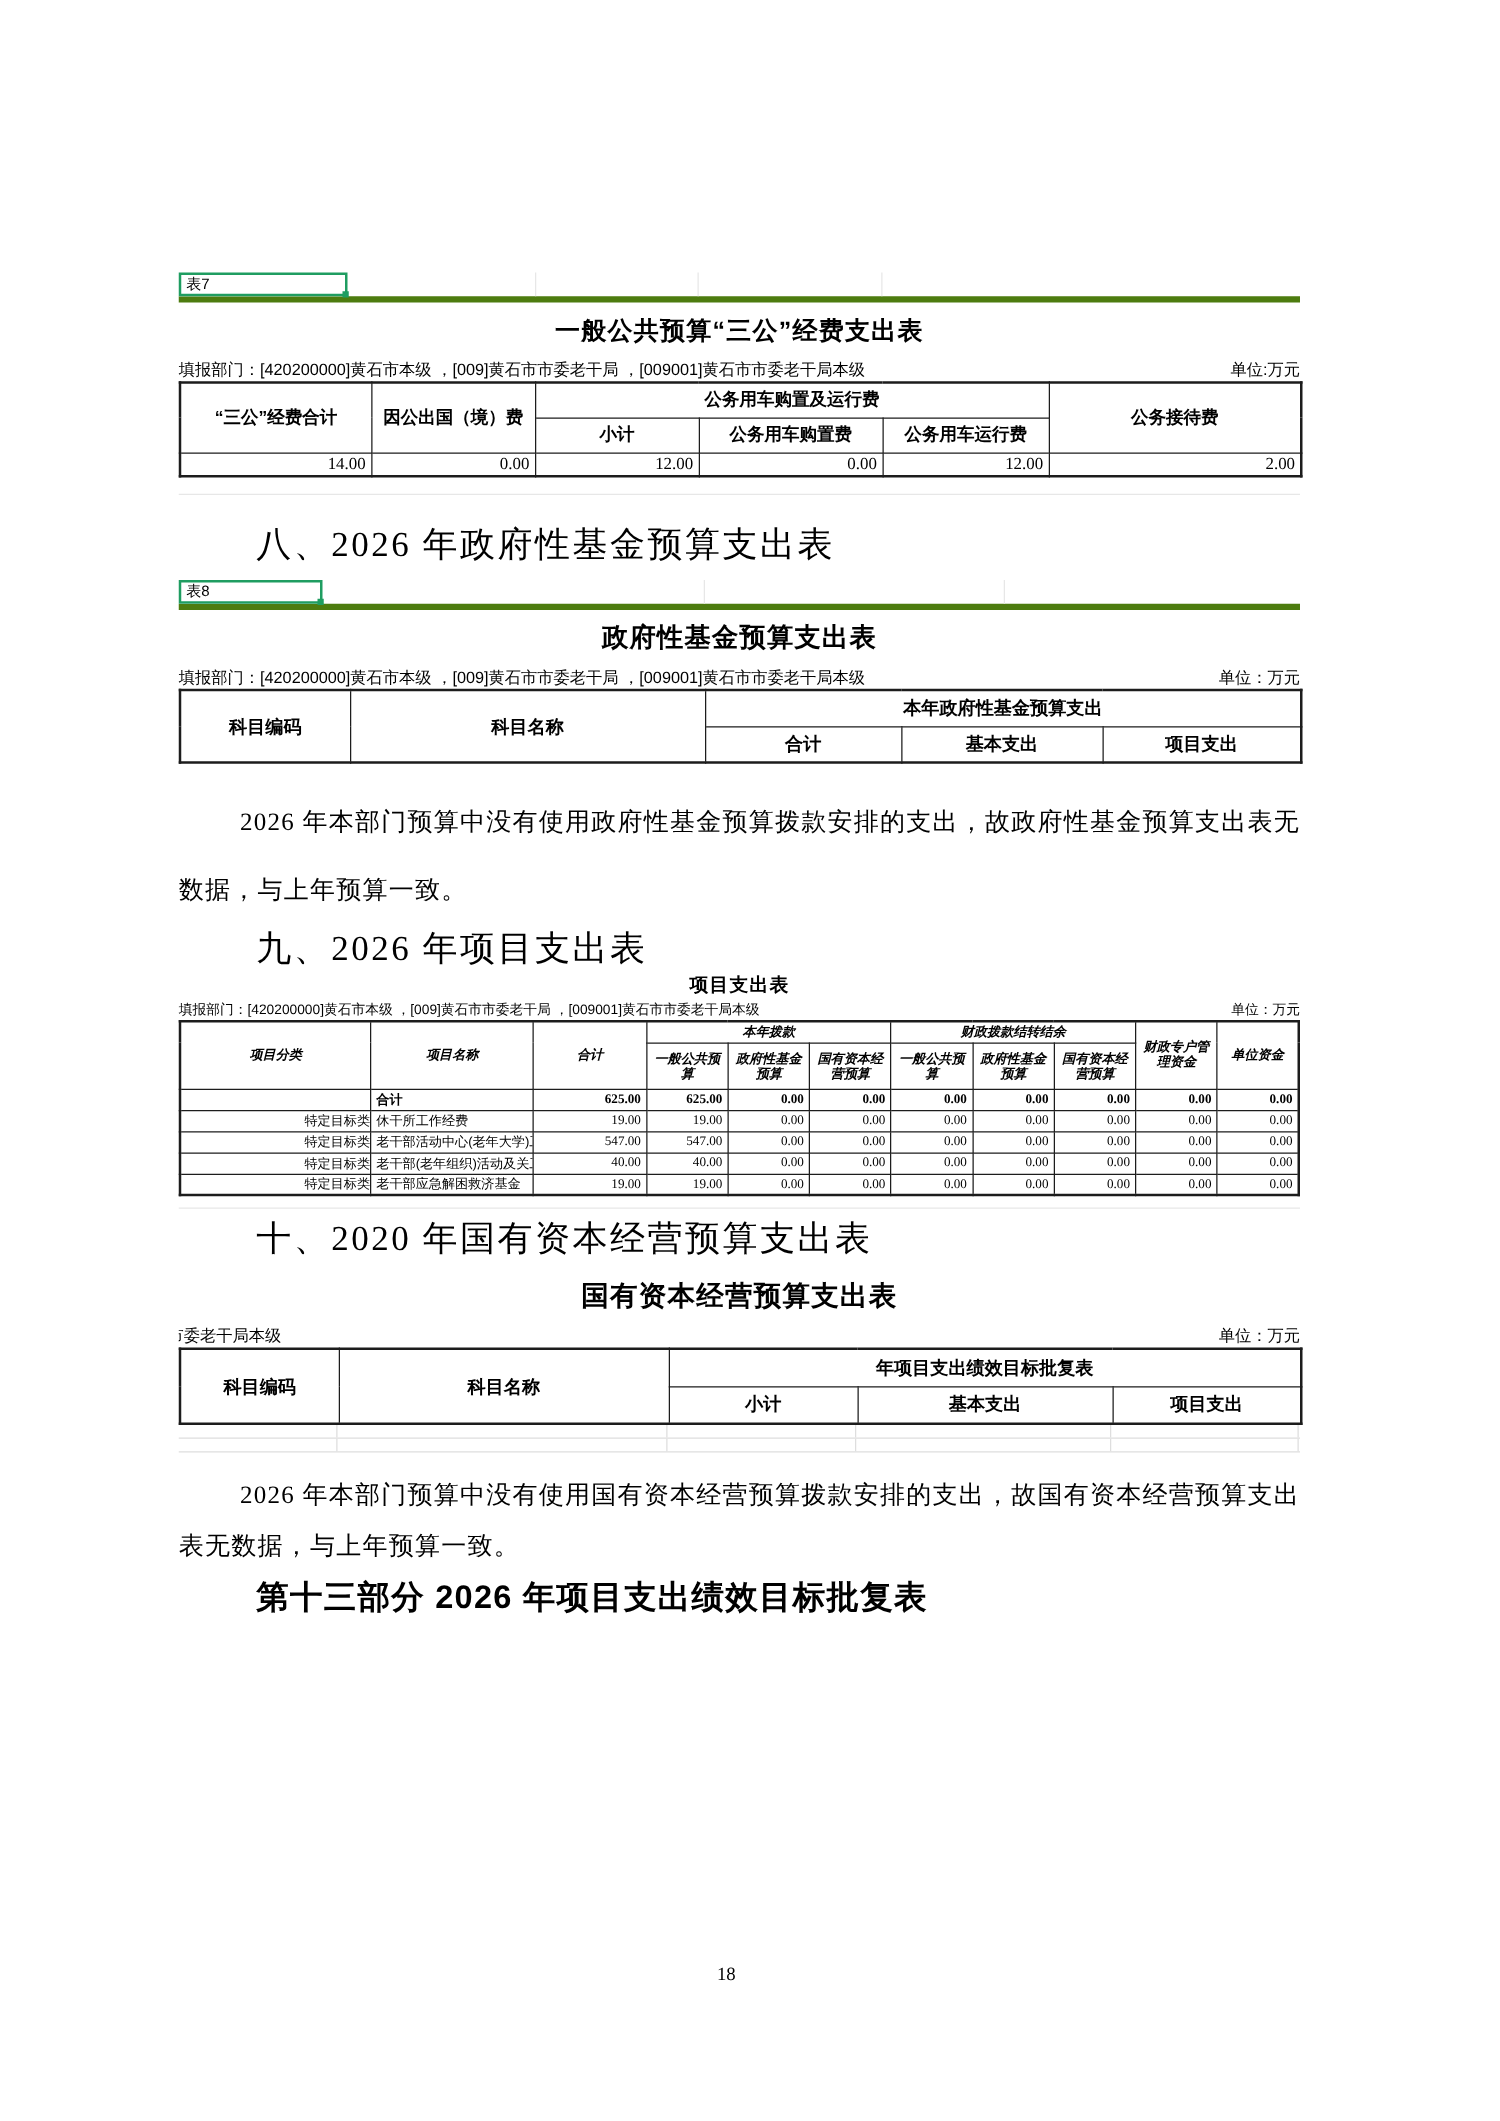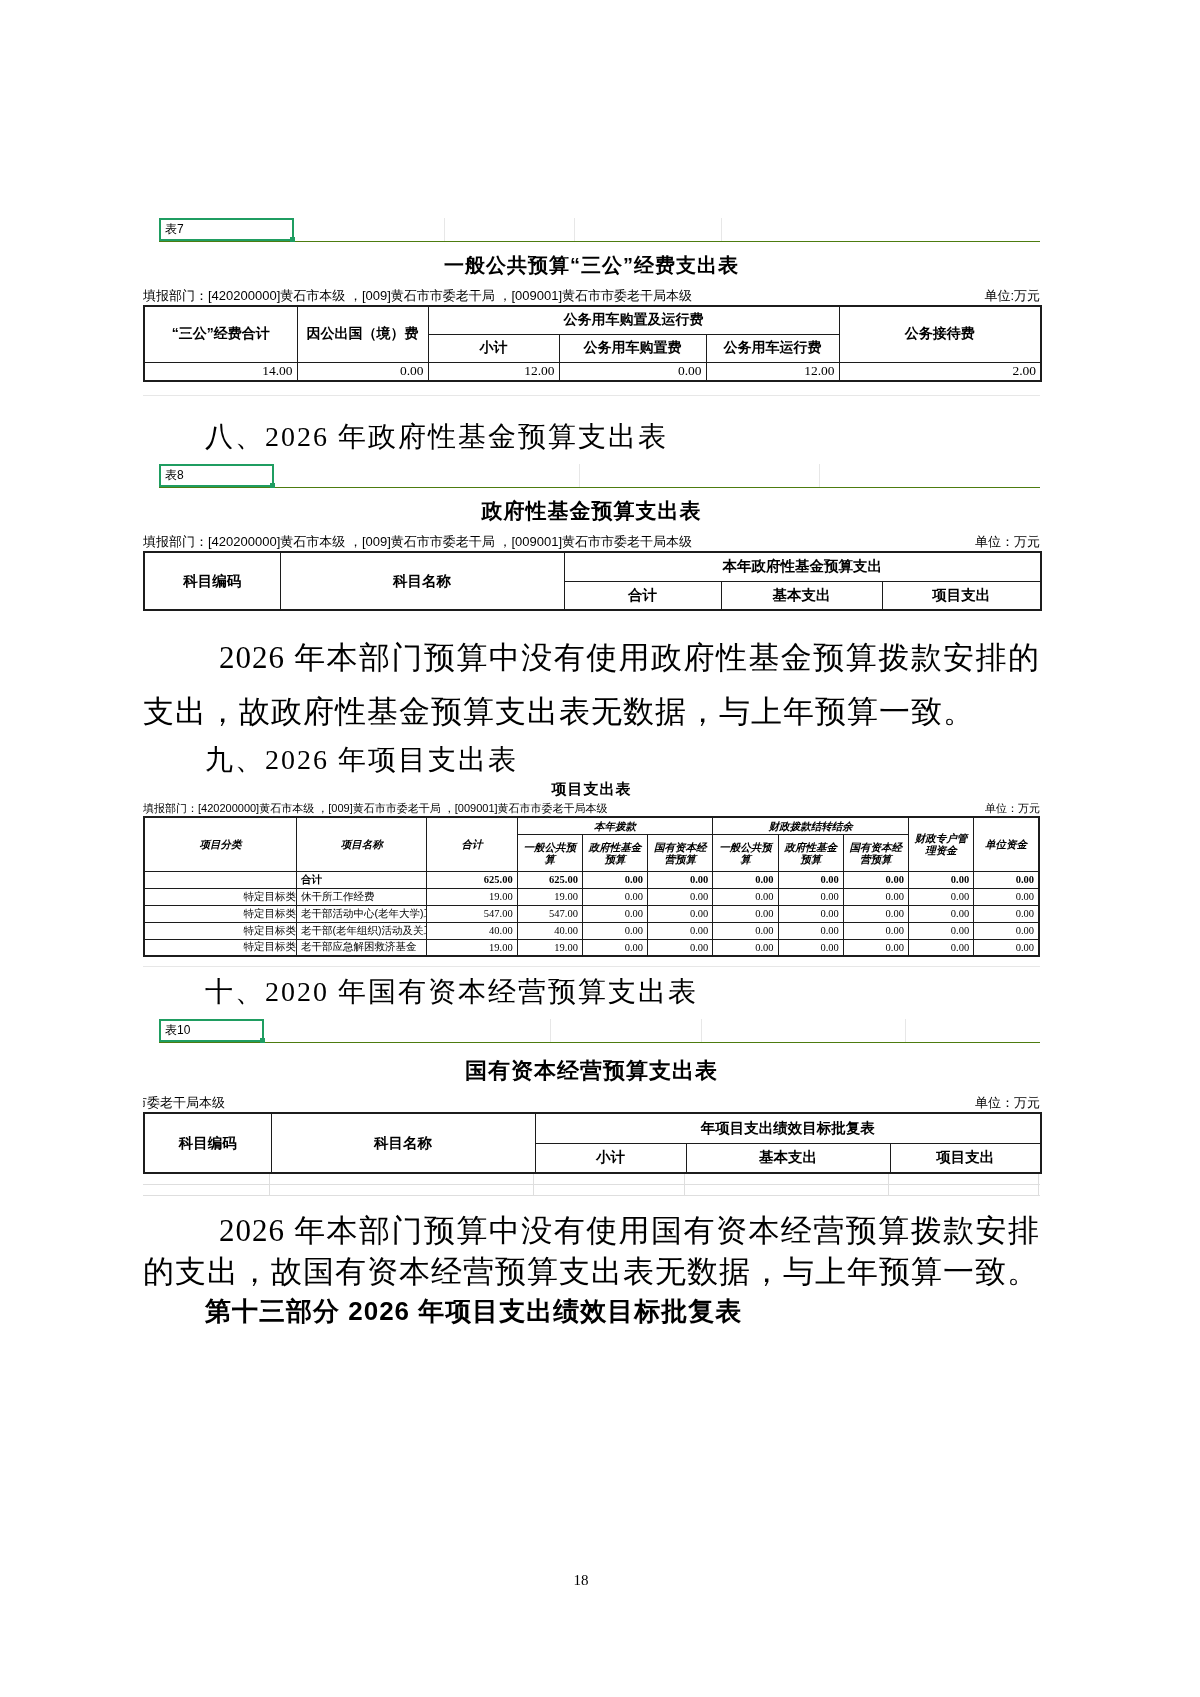"表7" .tagrow { border-bottom: 1px solid #4d7c0f -> 5px solid #4d7c0f; margin-left: 16px -> none }
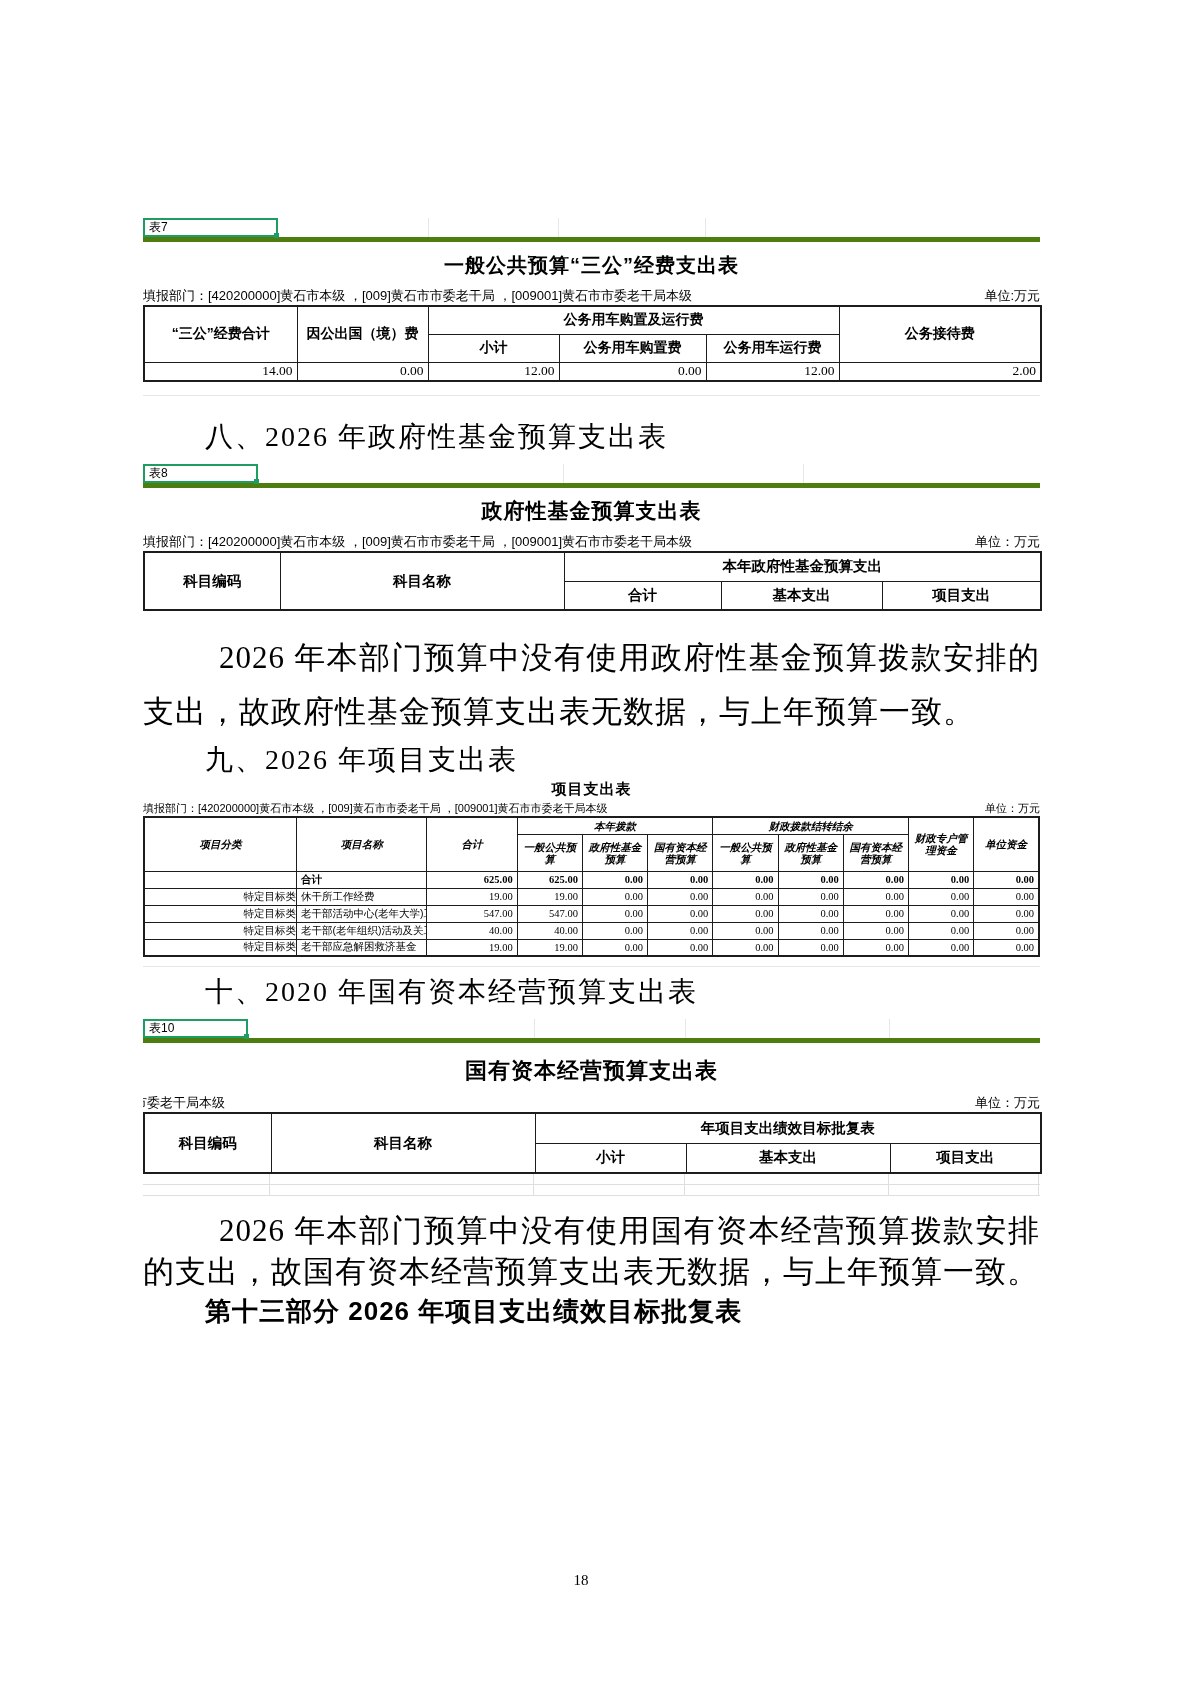"2026" .para { font-size: 31px -> 20px }
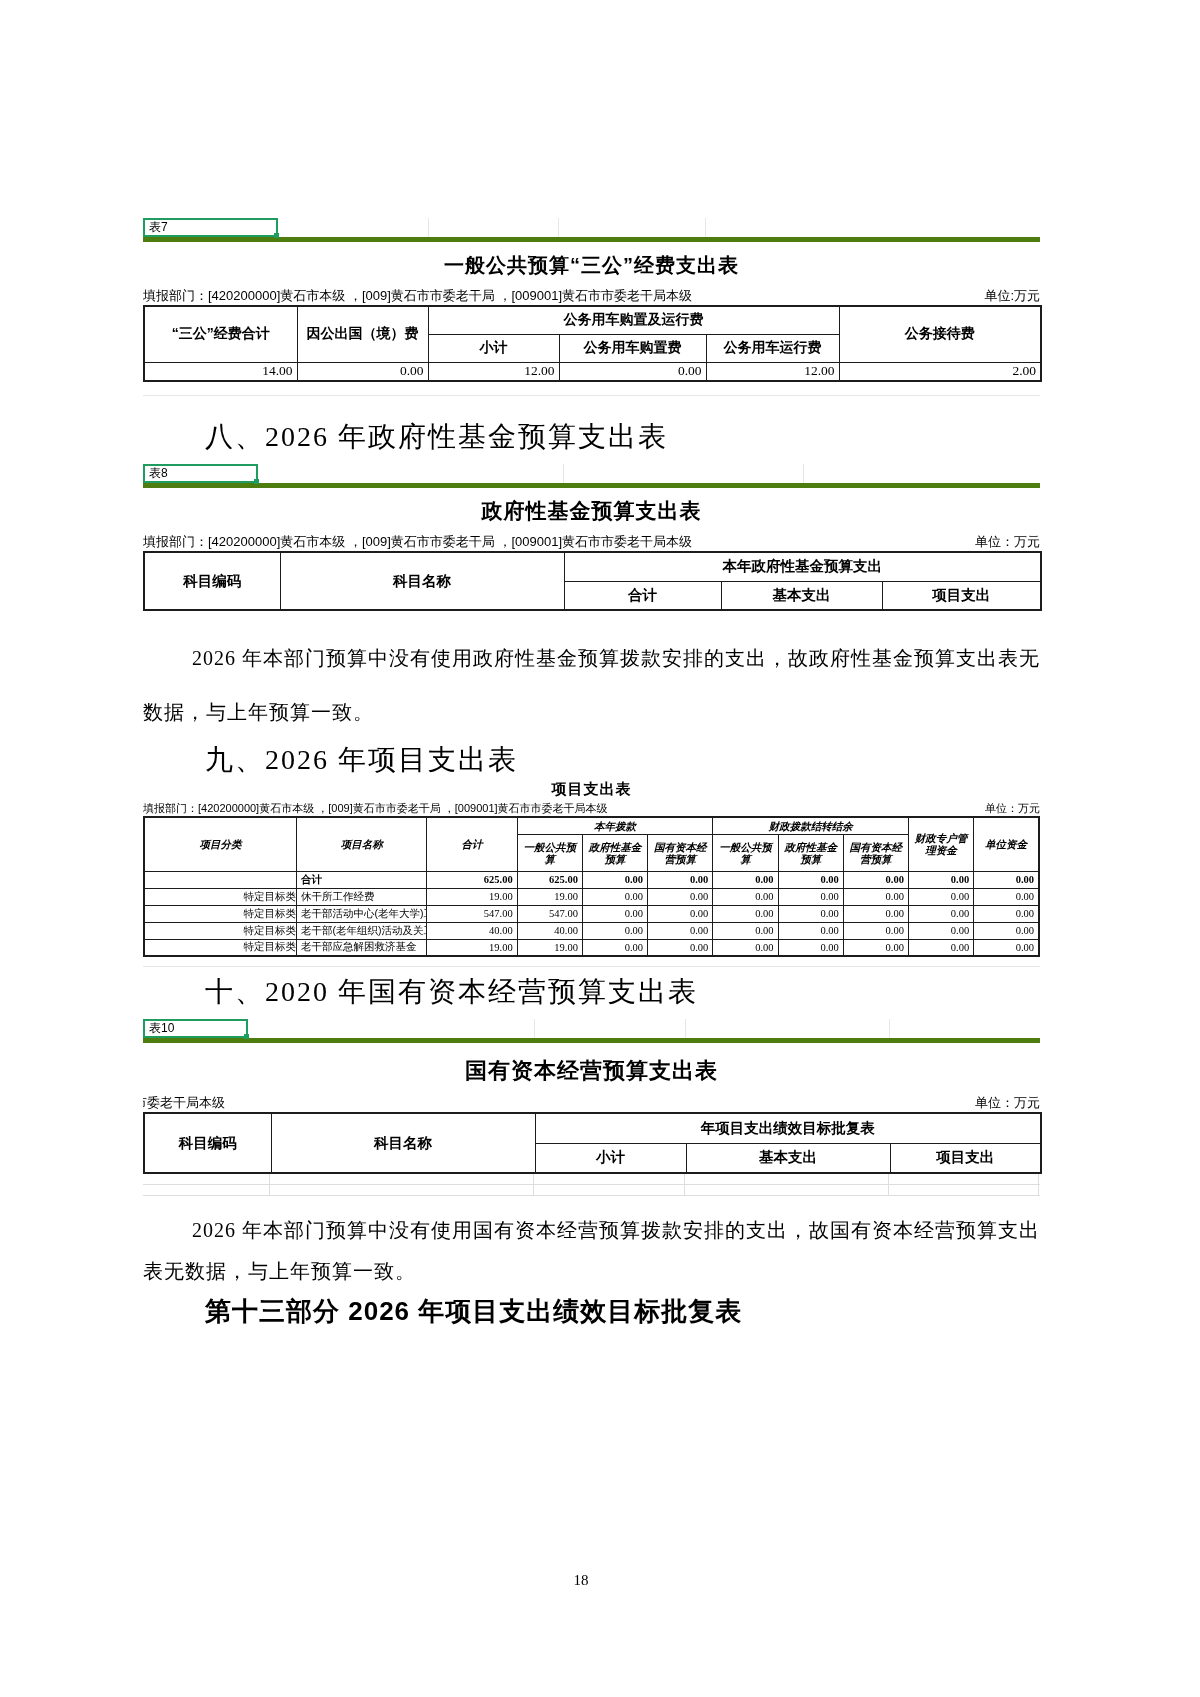"表10" div.tagrow { html: <div> <span></span> <span></span> <span></span> <div> <span>表10</span> <span></span> </div> </div> -> none }
